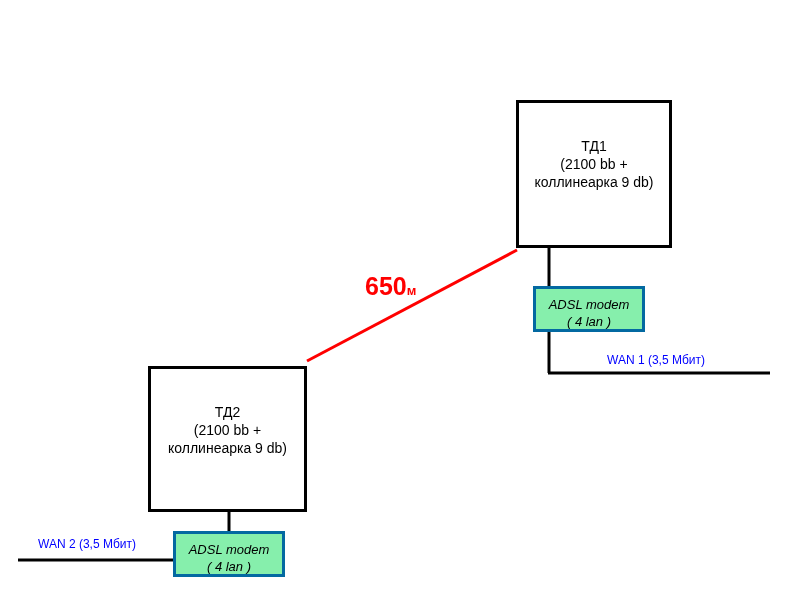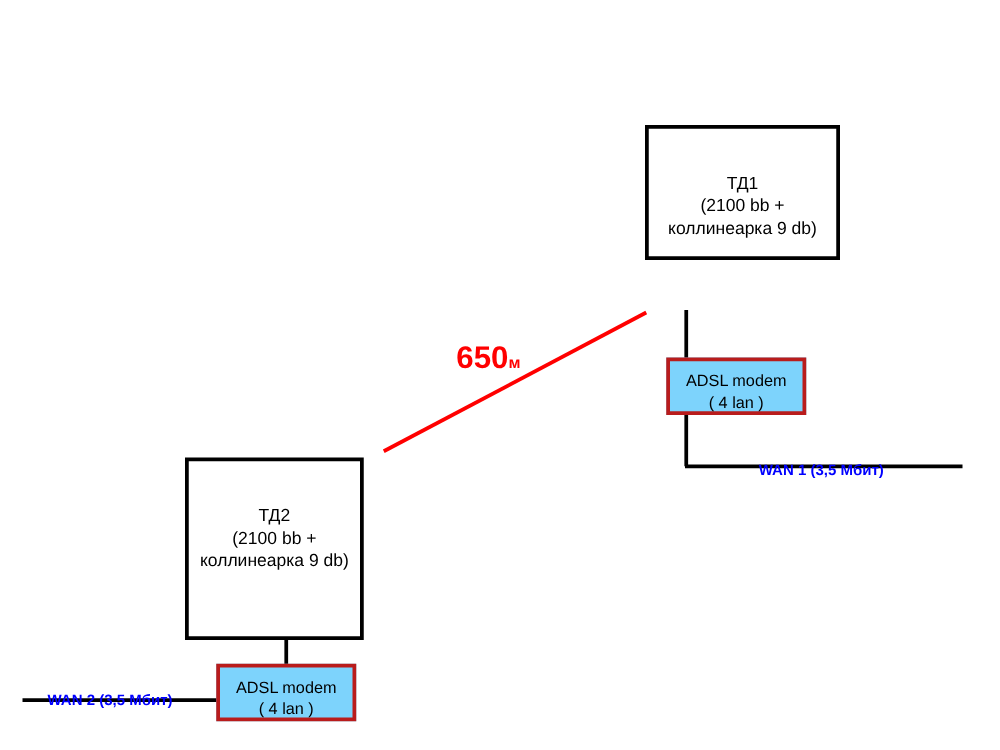"ТД1" div.node-box { height: 108px -> 148px }
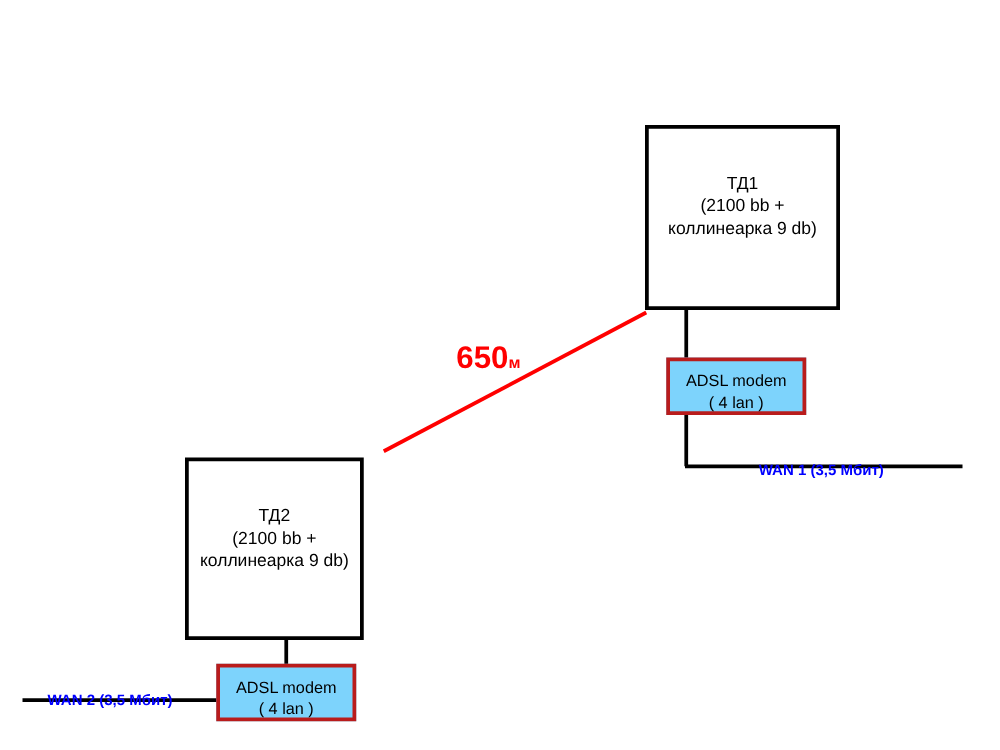"ADSL modem" .modem-box { background: #7dd3fc -> #86efac; border: 3px solid #b91c1c -> 3px solid #0369a1; font-style: none -> italic }
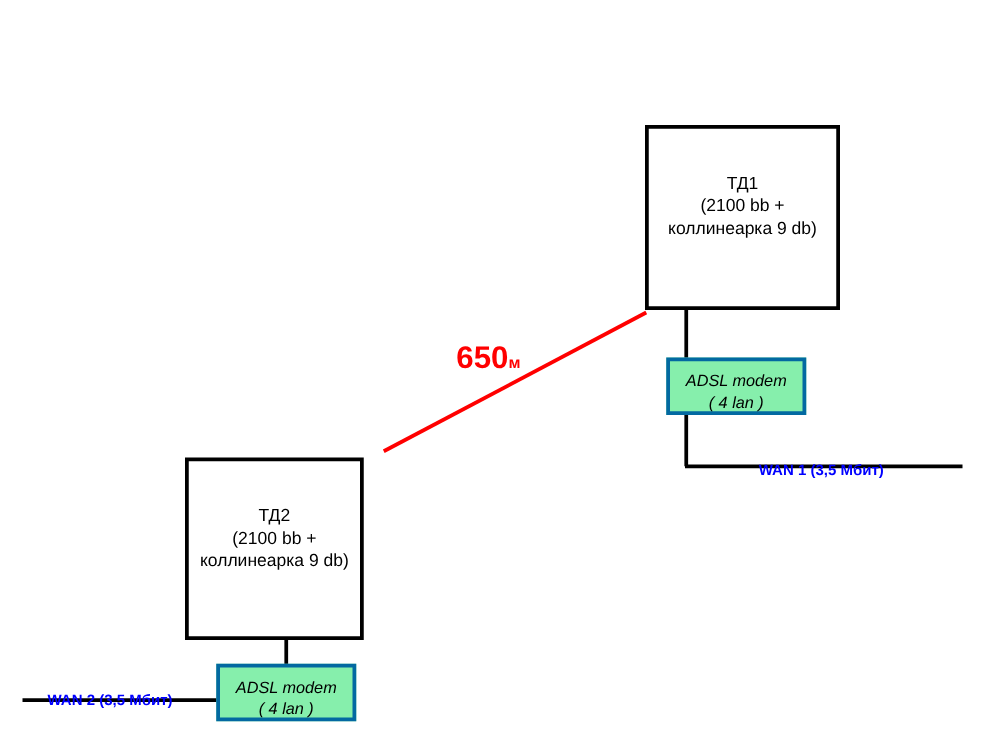"WAN 1 (3,5 Мбит)" .wan-label { font-weight: bold -> normal; margin-top: 16px -> none }
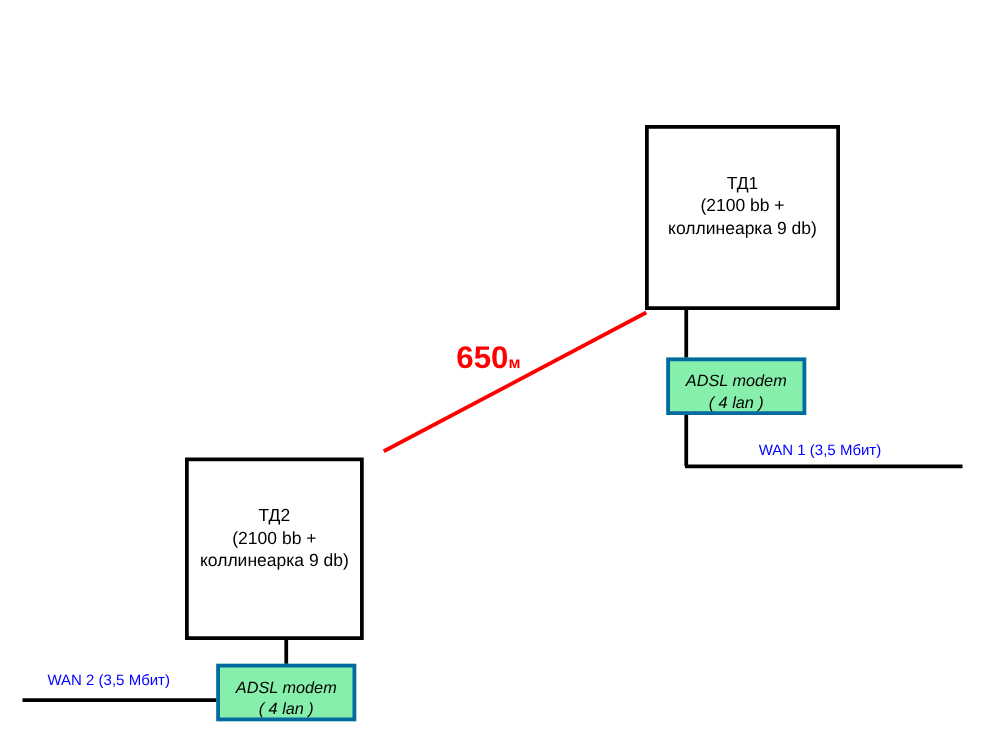"ТД2" div.node-box { width: 143px -> 159px }
